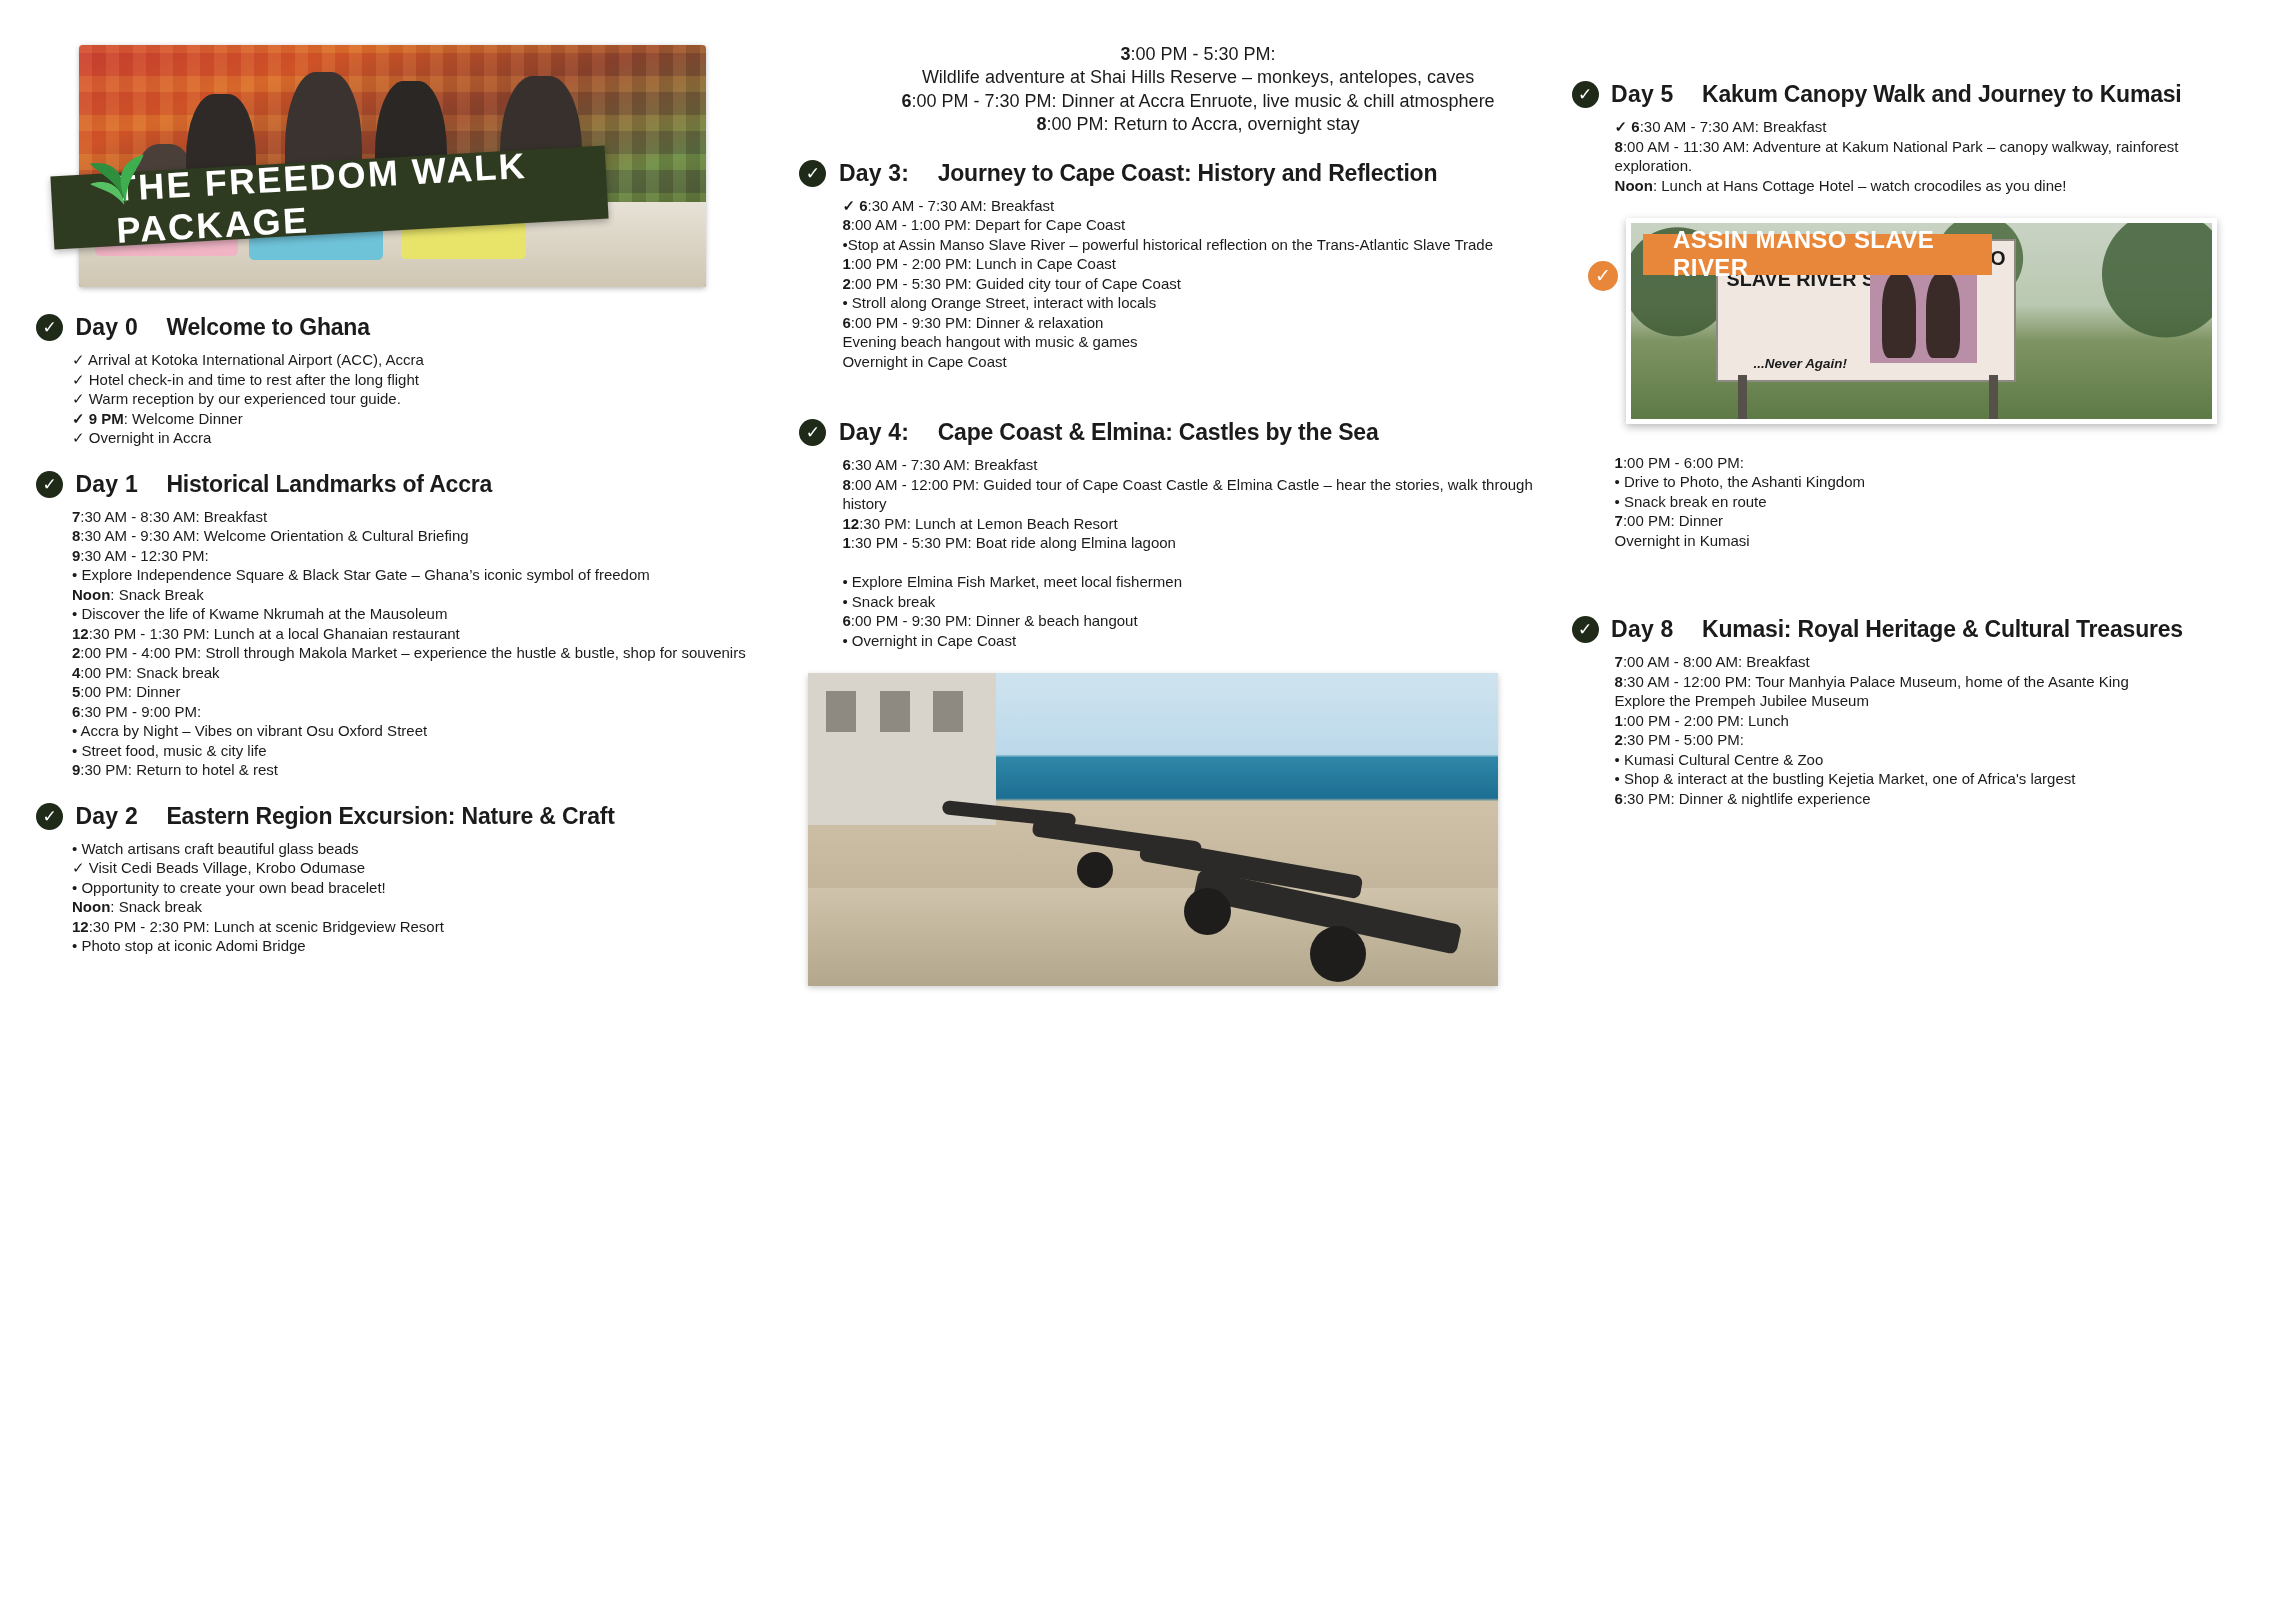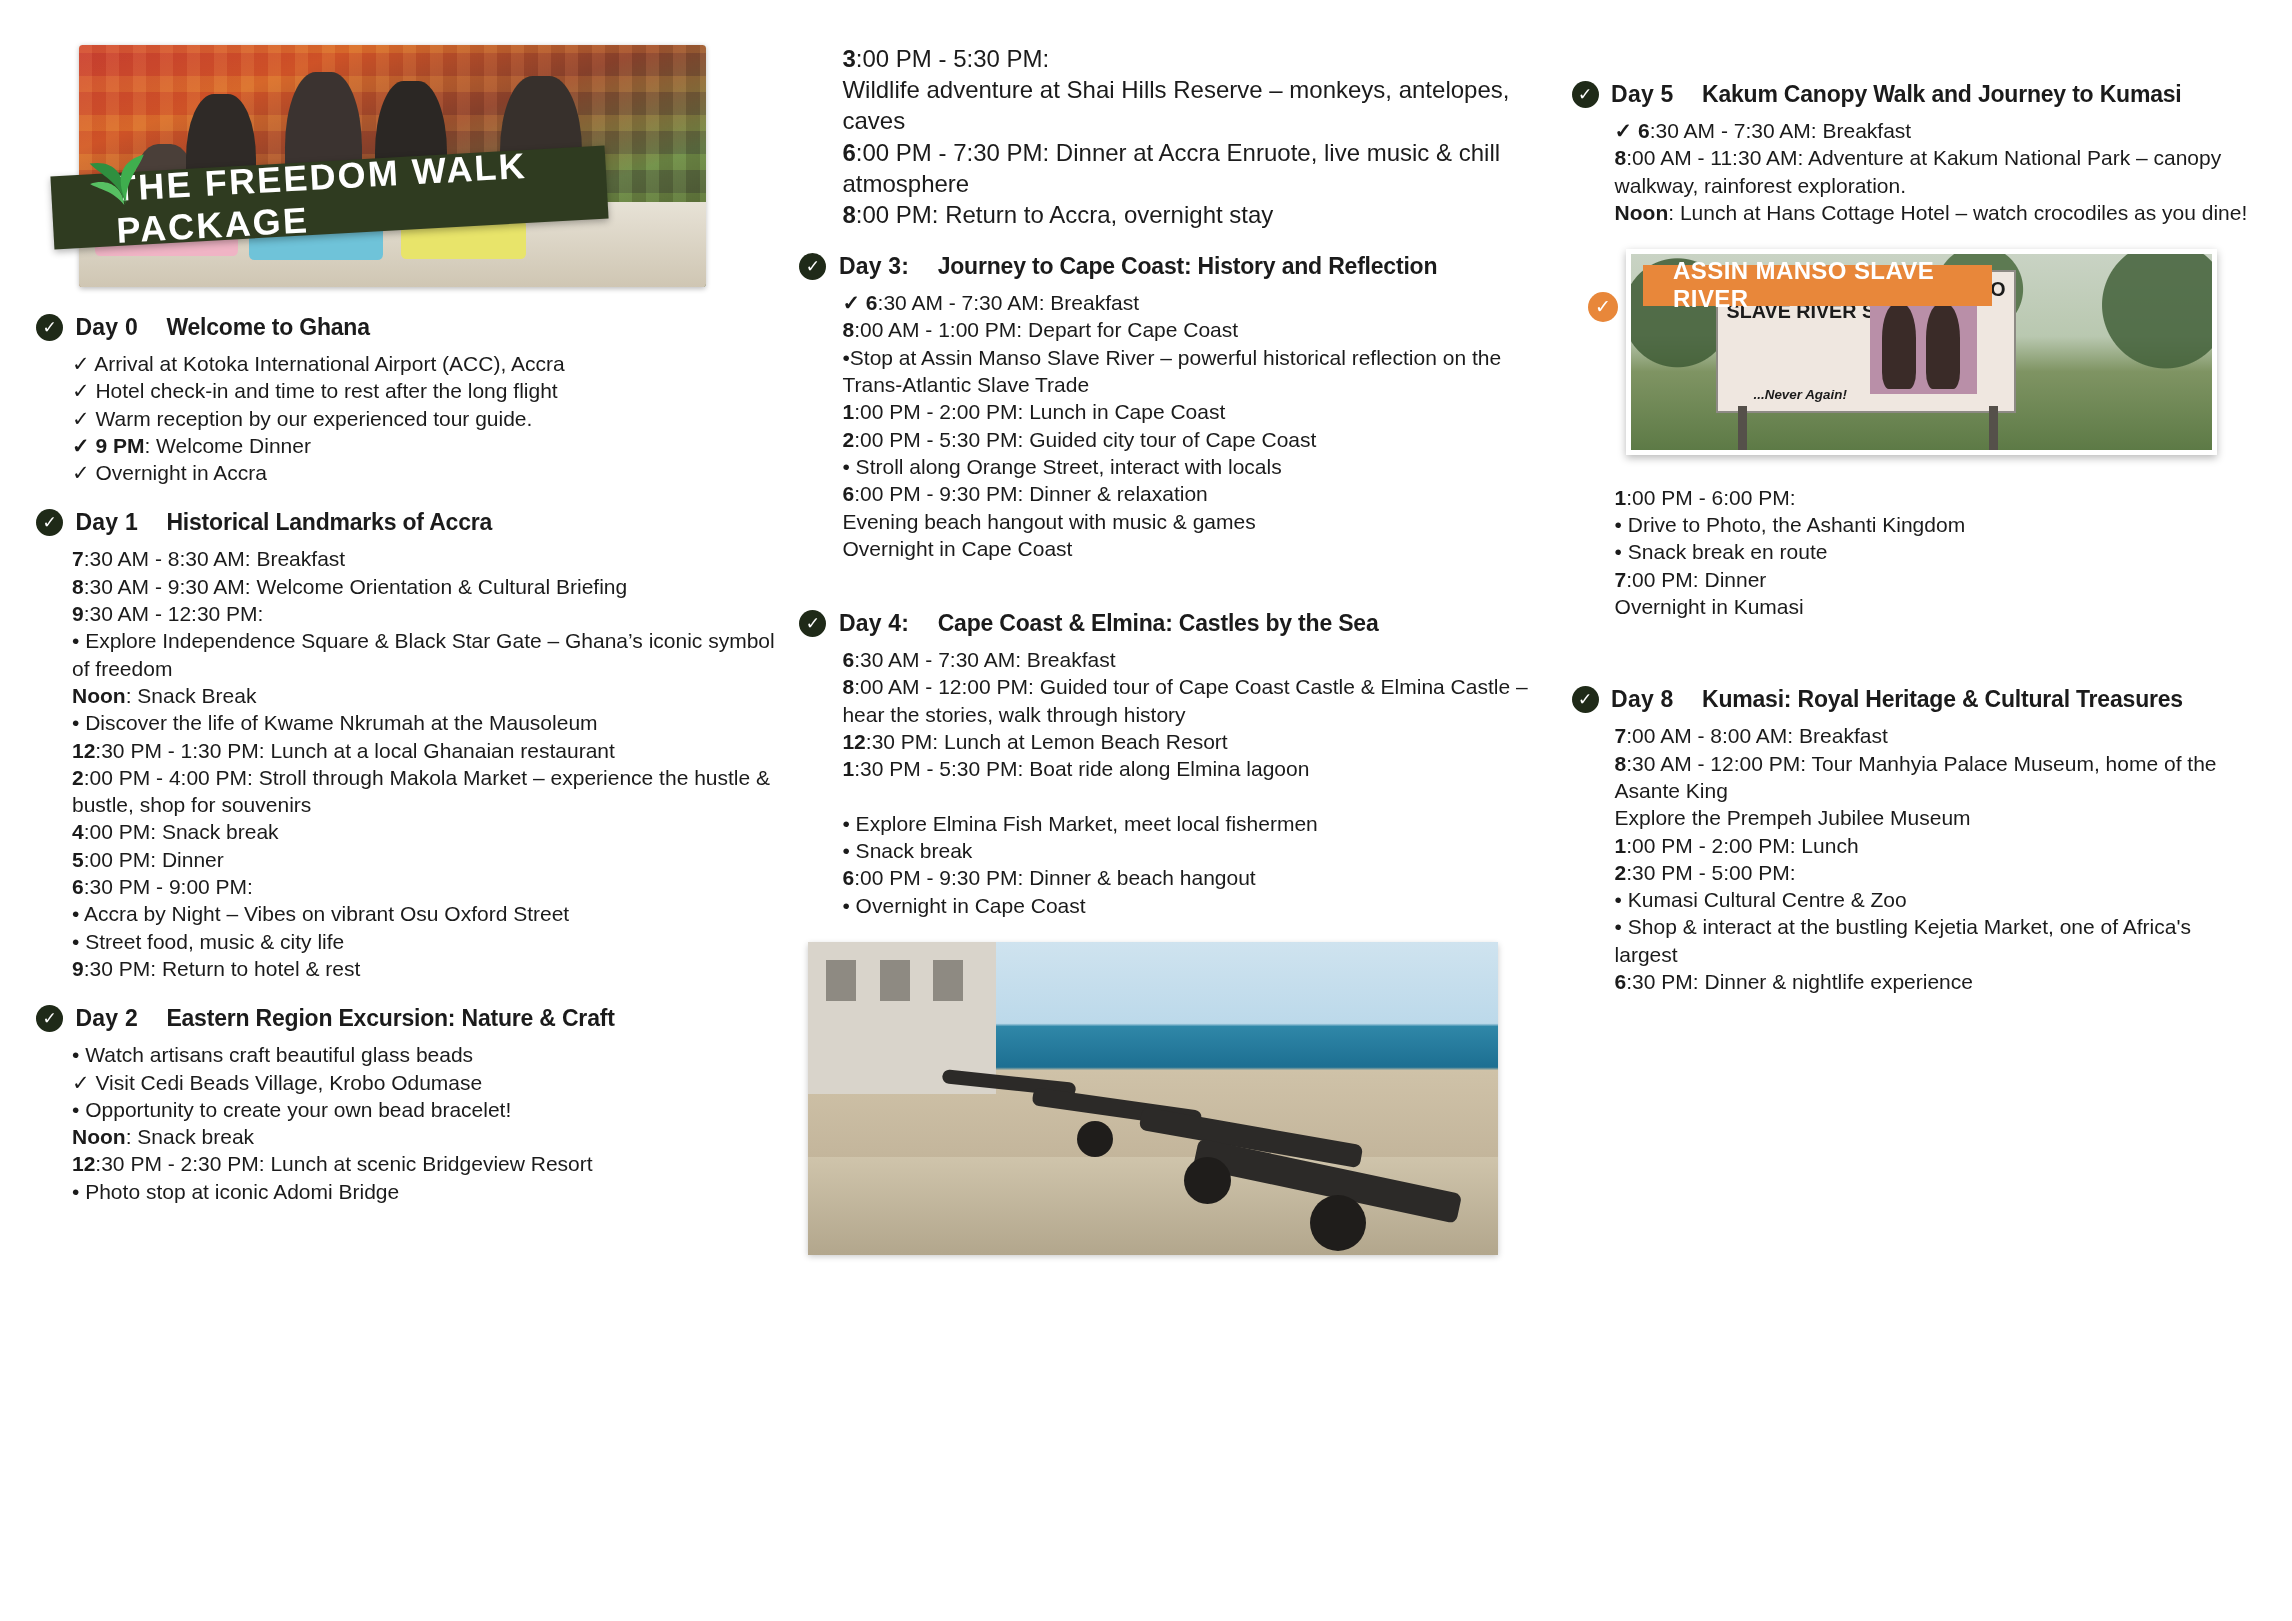"3:00 PM - 5:30 PM:" .plain-block { font-size: 24px -> 18px; text-align: none -> center }
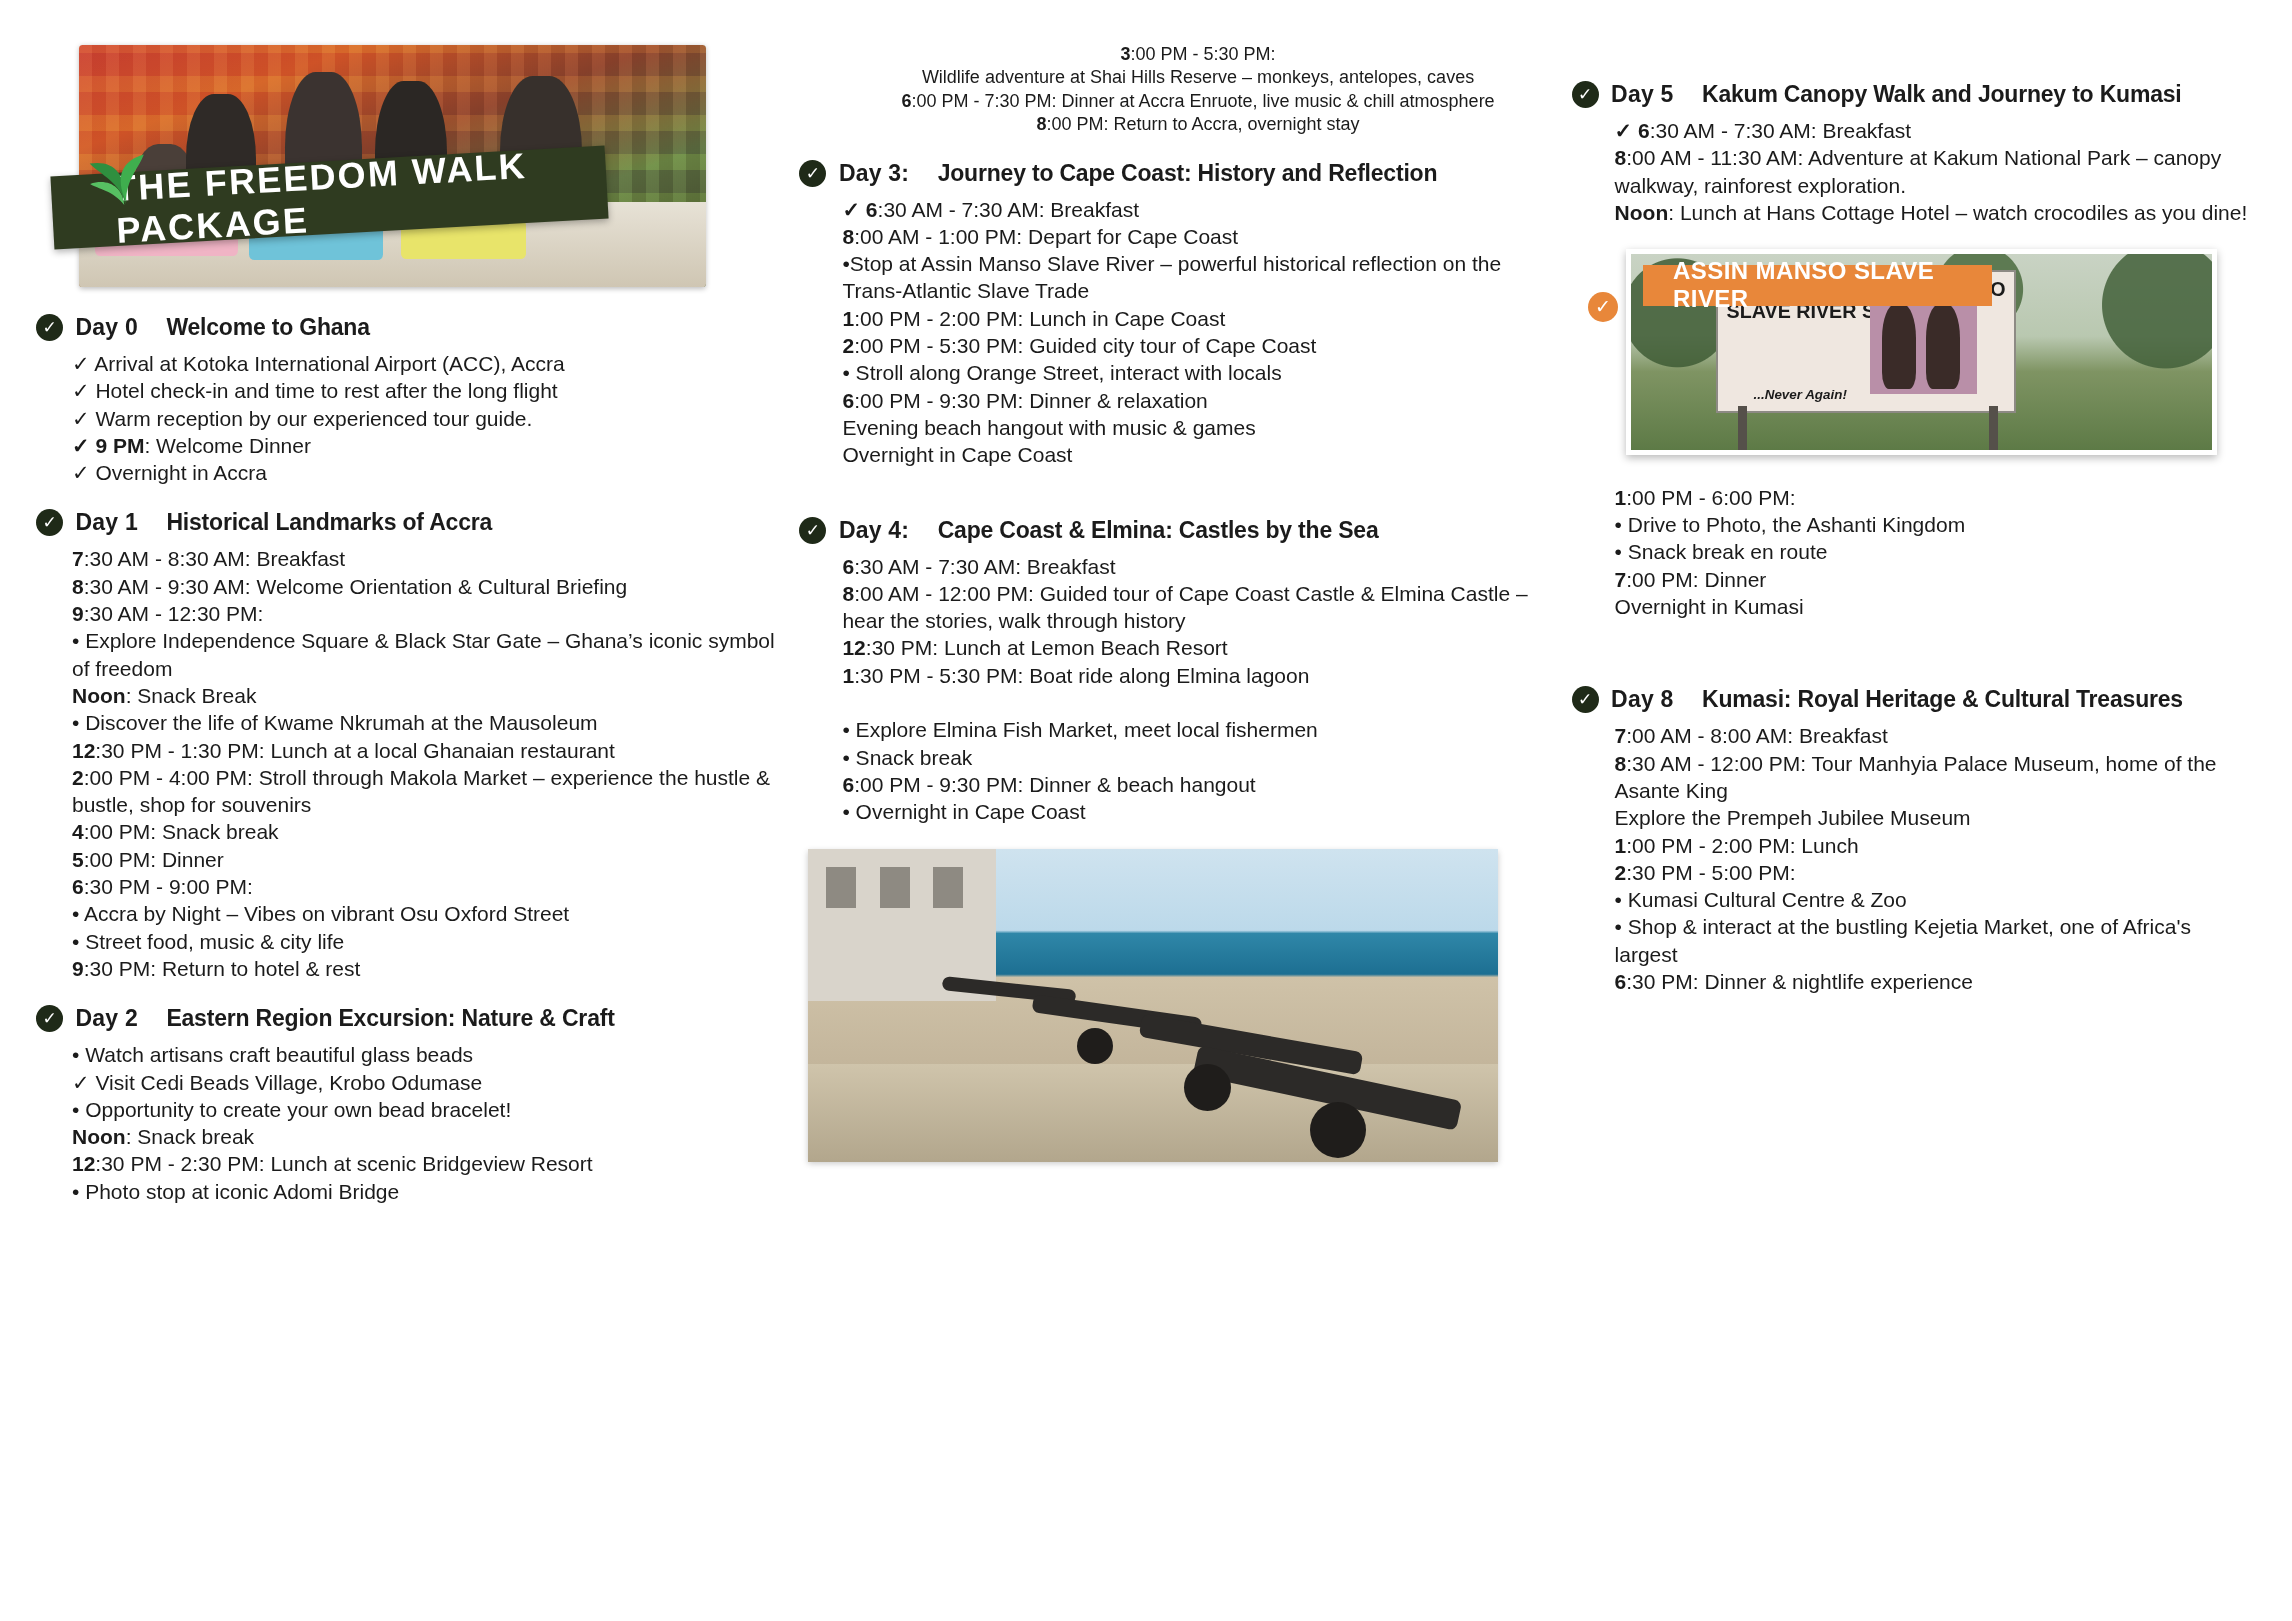"✓ 6:30 AM - 7:30" .day-body { font-size: 21px -> 15px }
